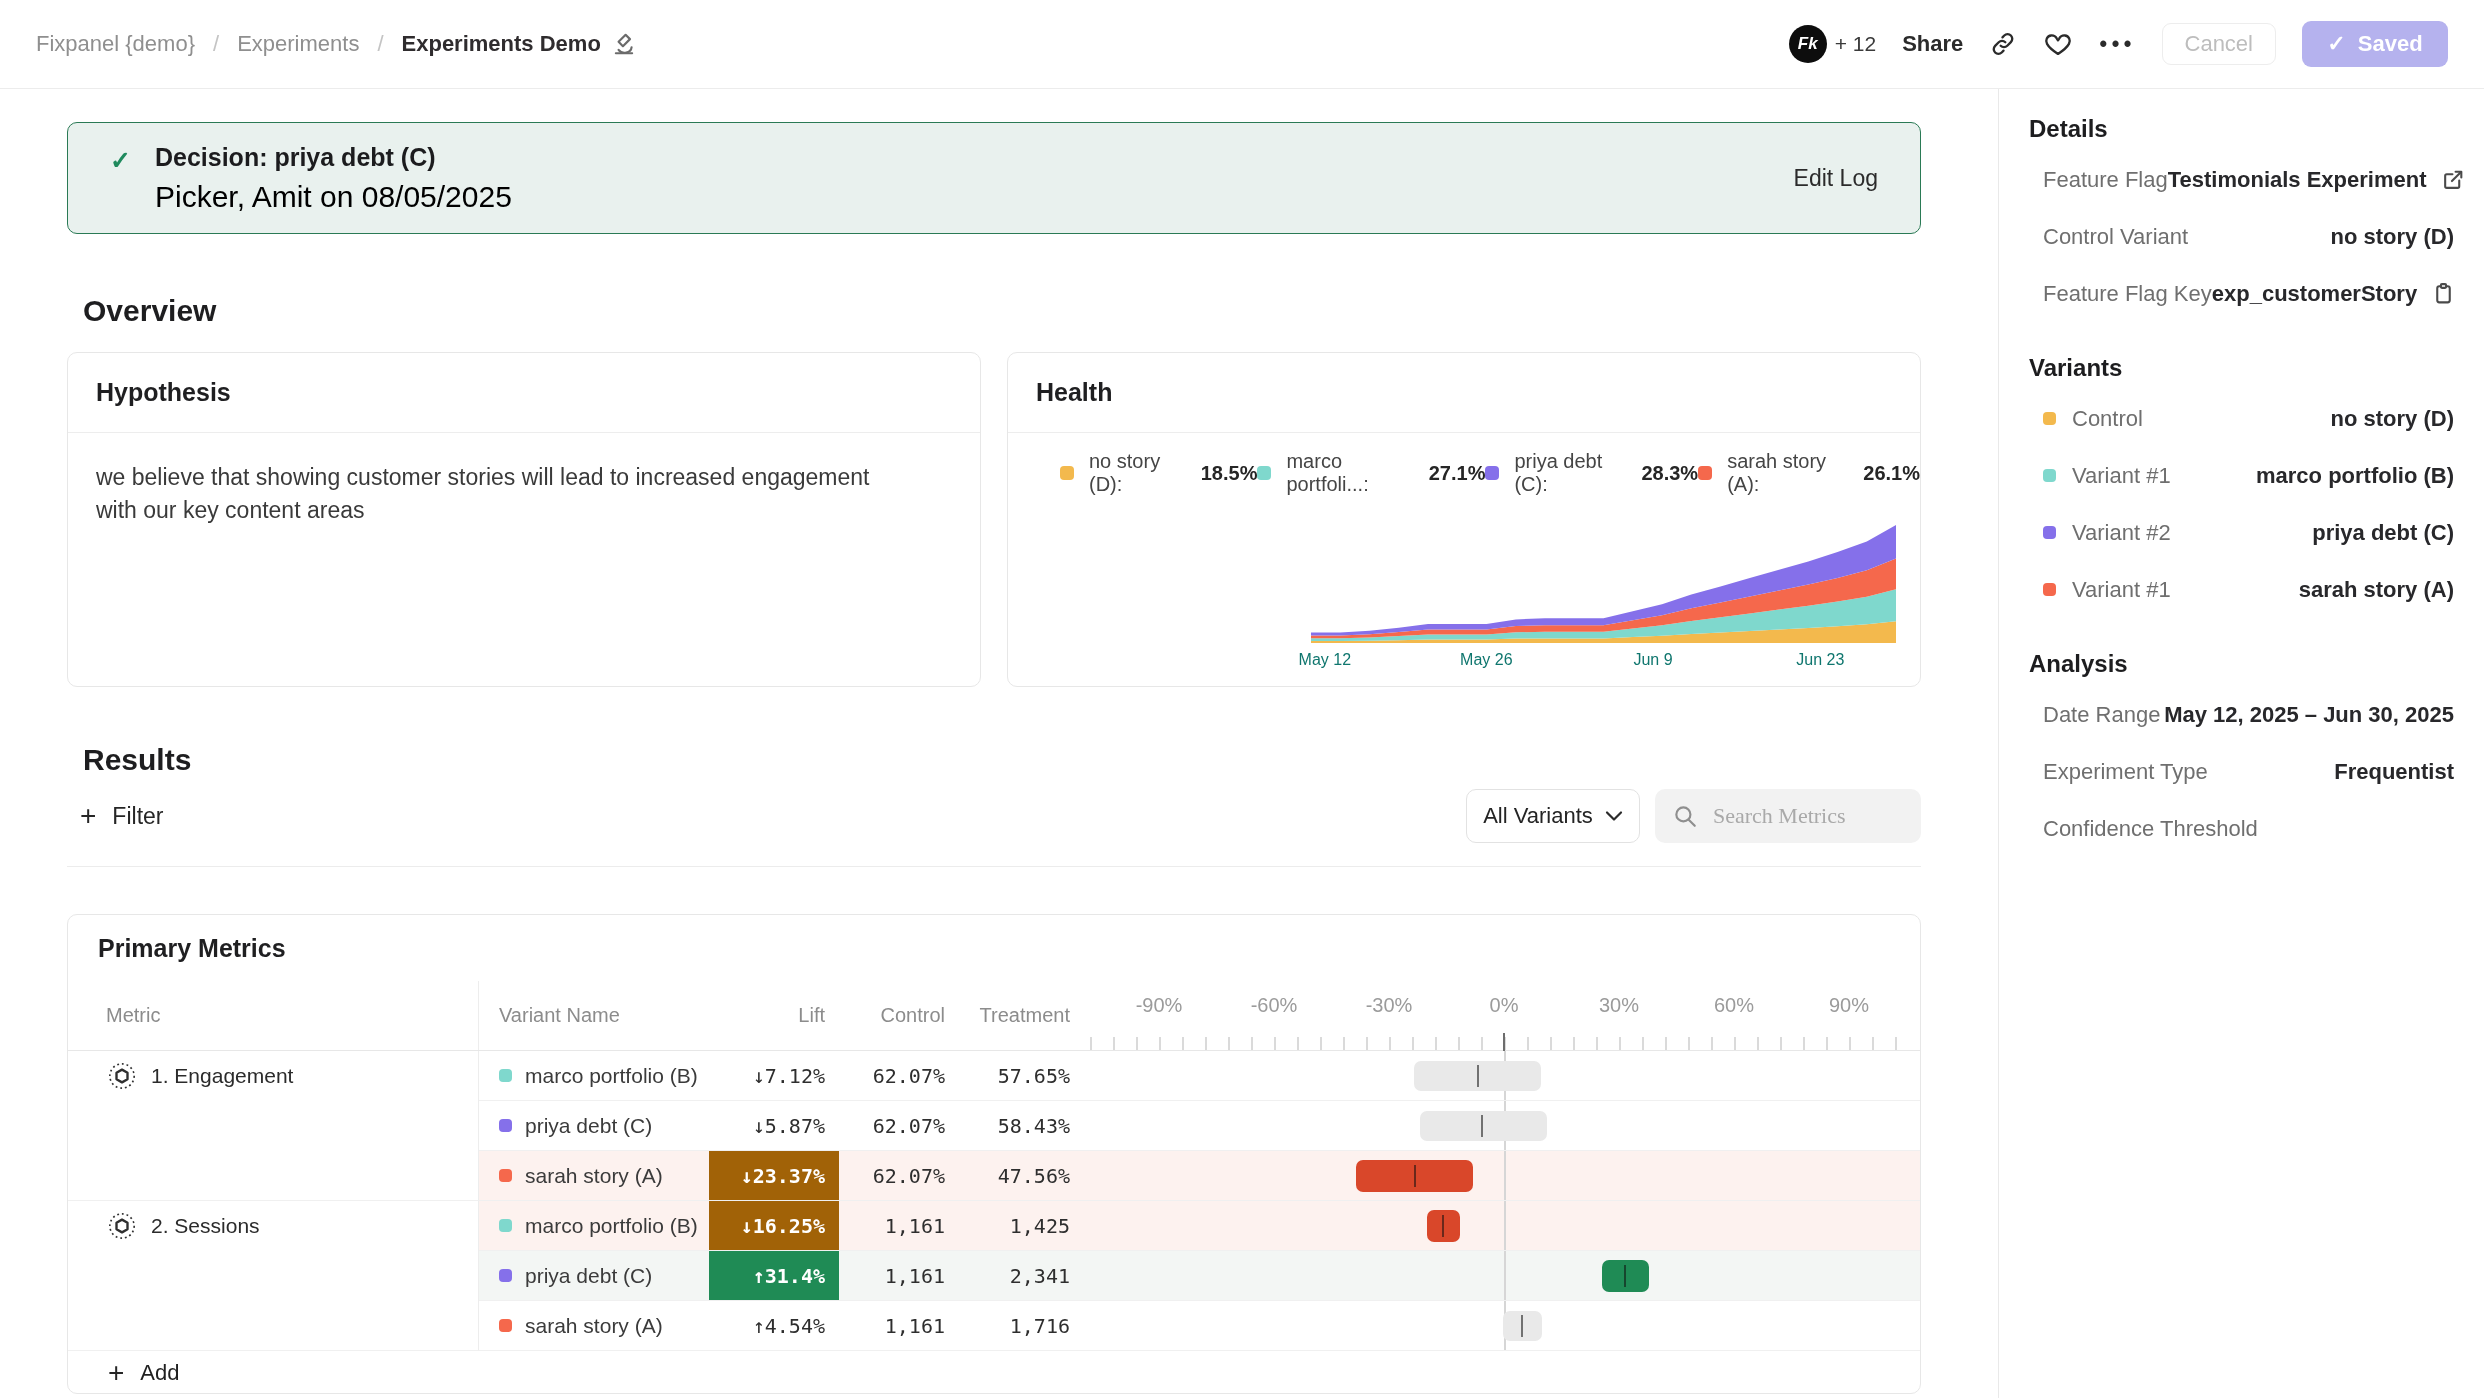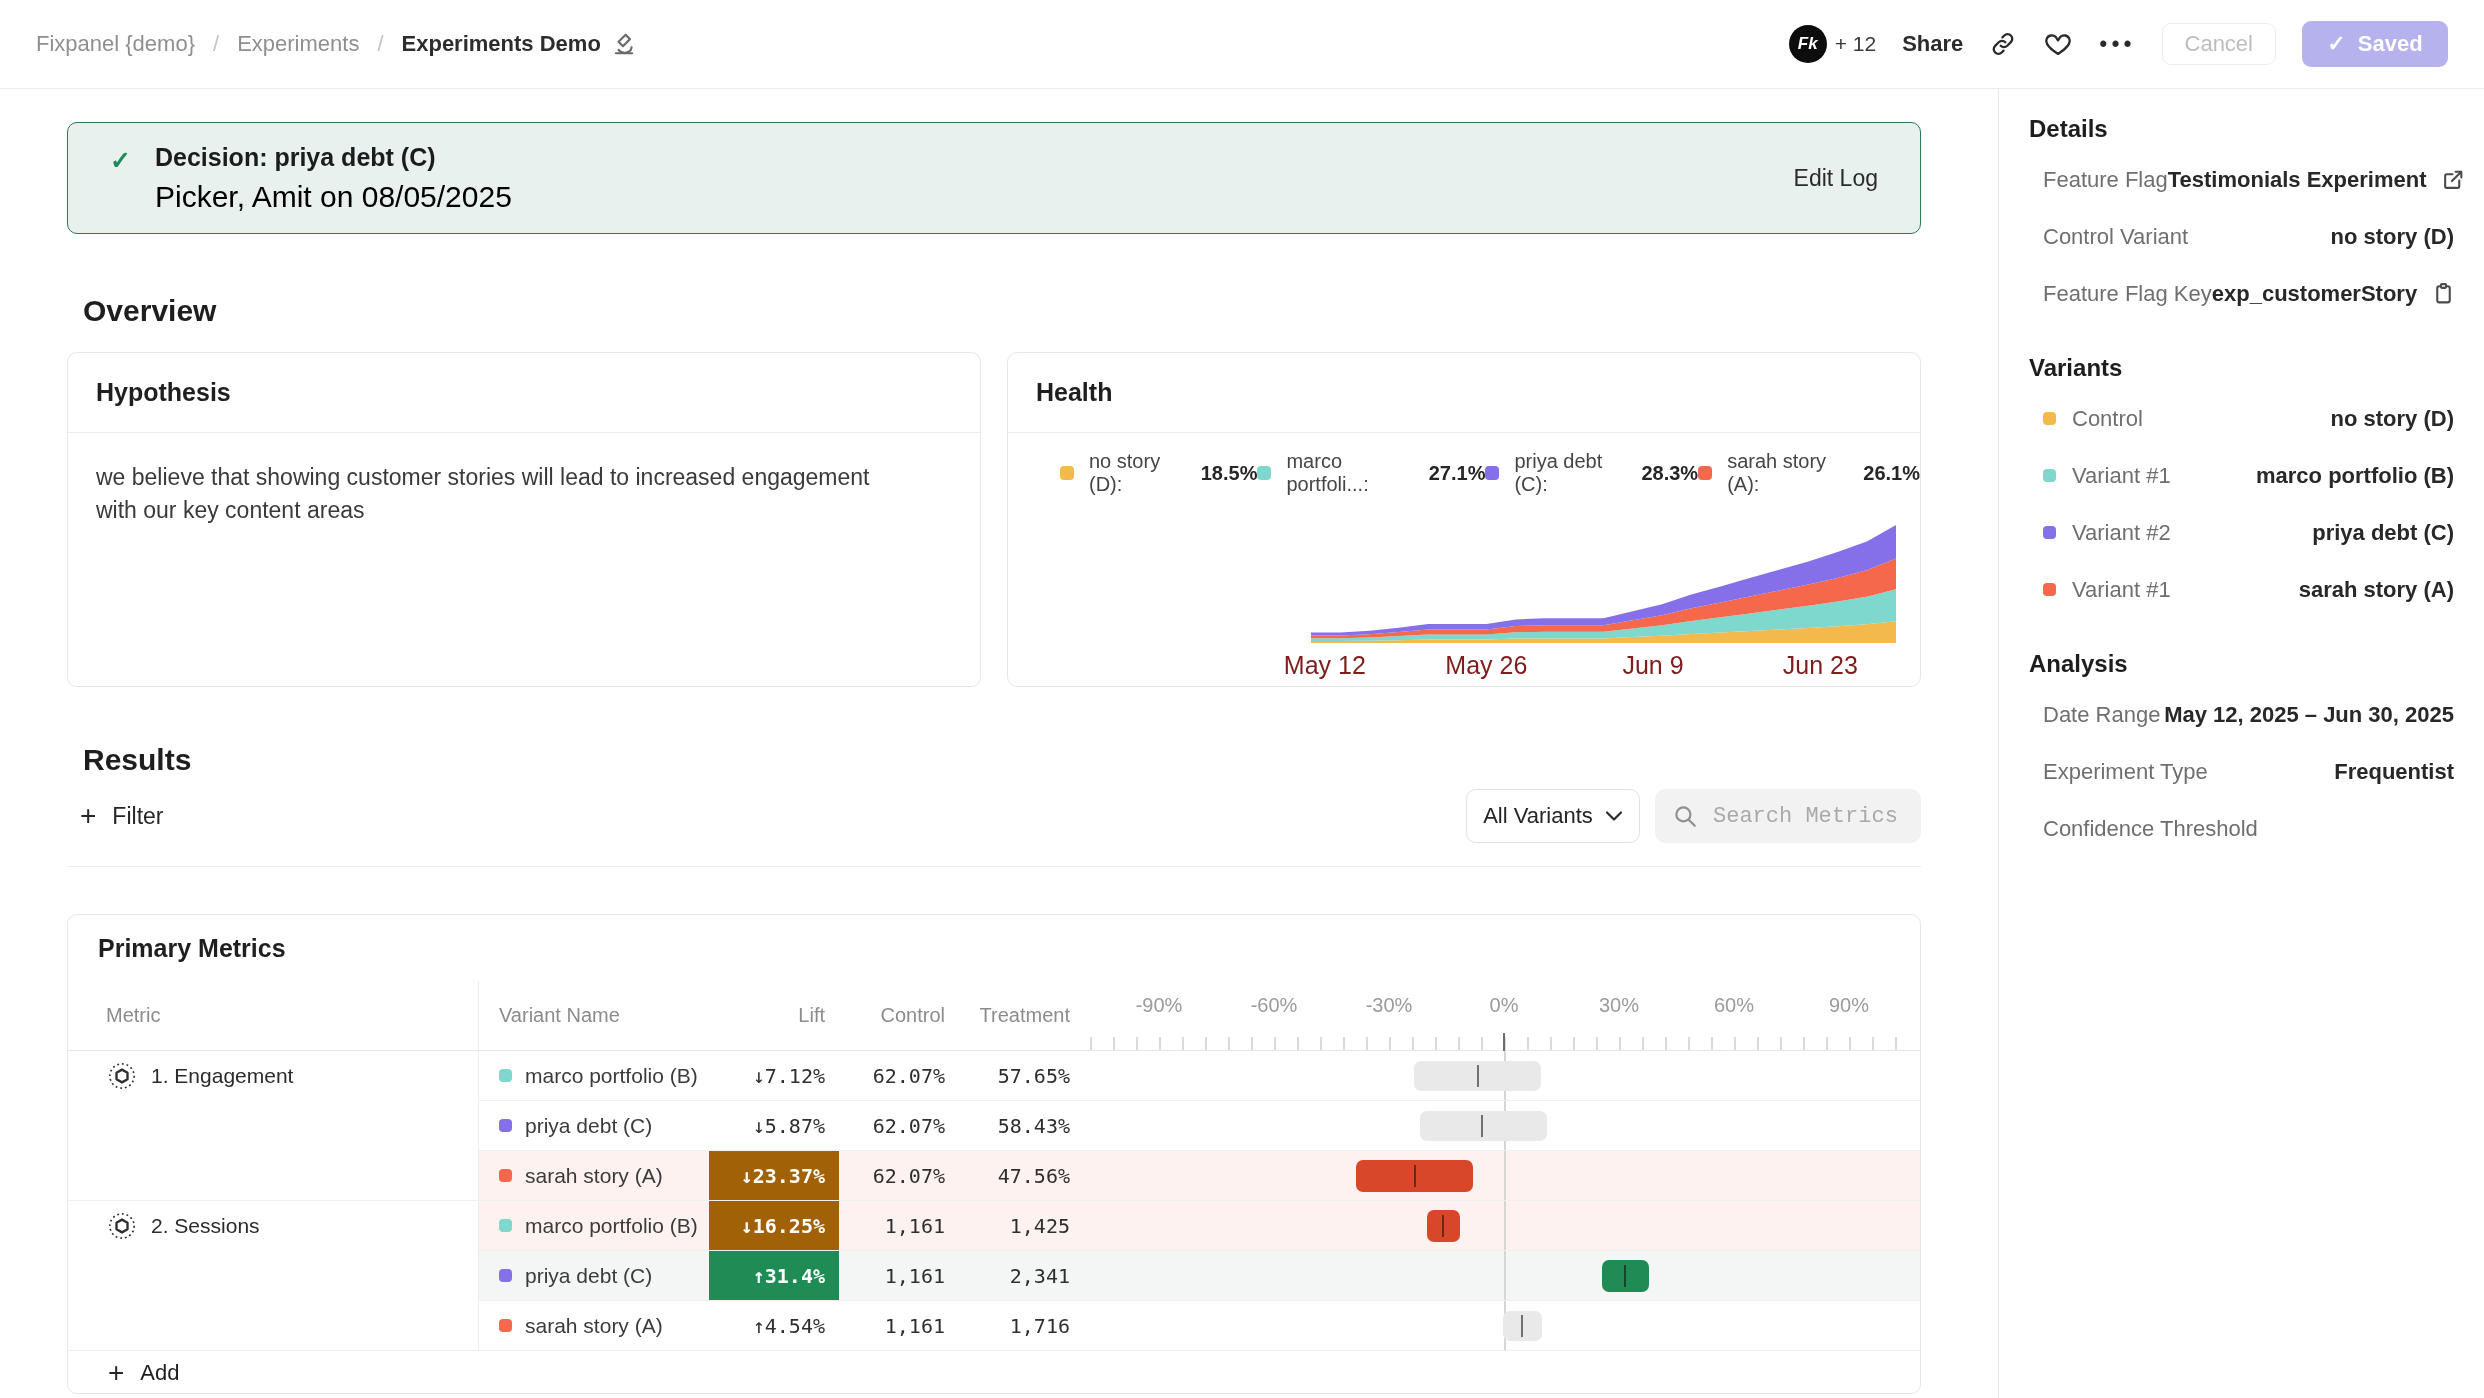"May 12" .health-xlabels span { color: #7f1d1d -> #0f766e; font-size: 25px -> 16px }
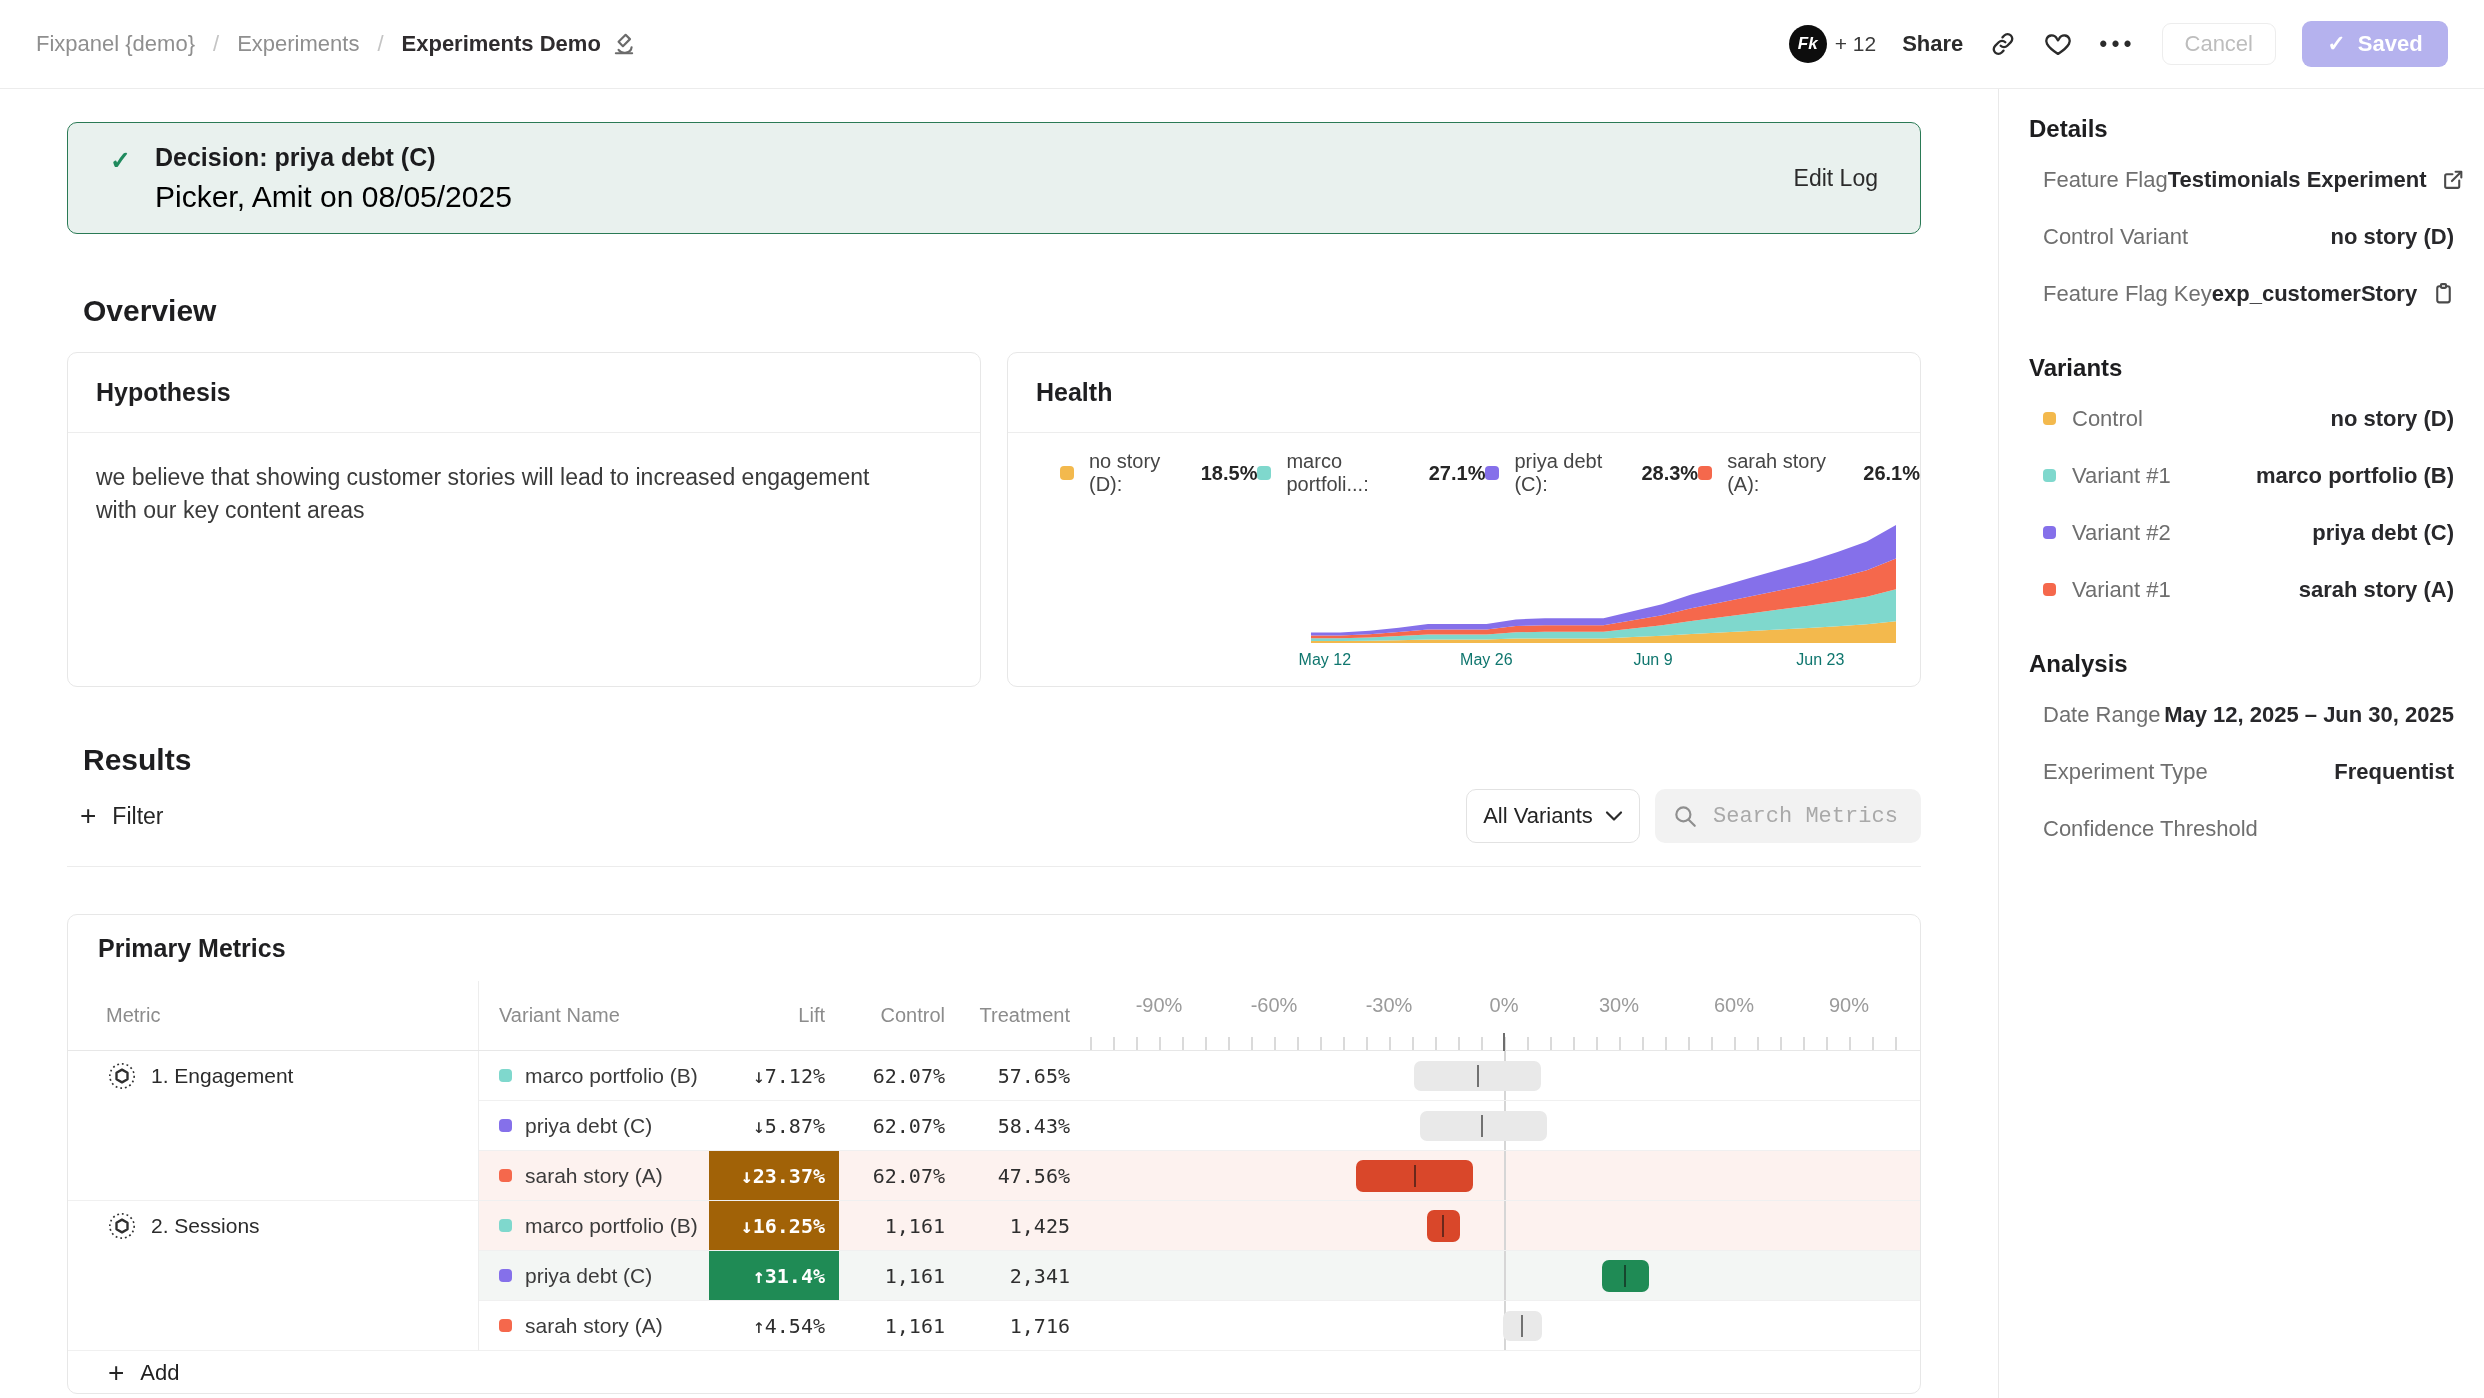"Search Metrics" .search-box input { font-family: Liberation Mono, monospace -> Liberation Serif, serif }
